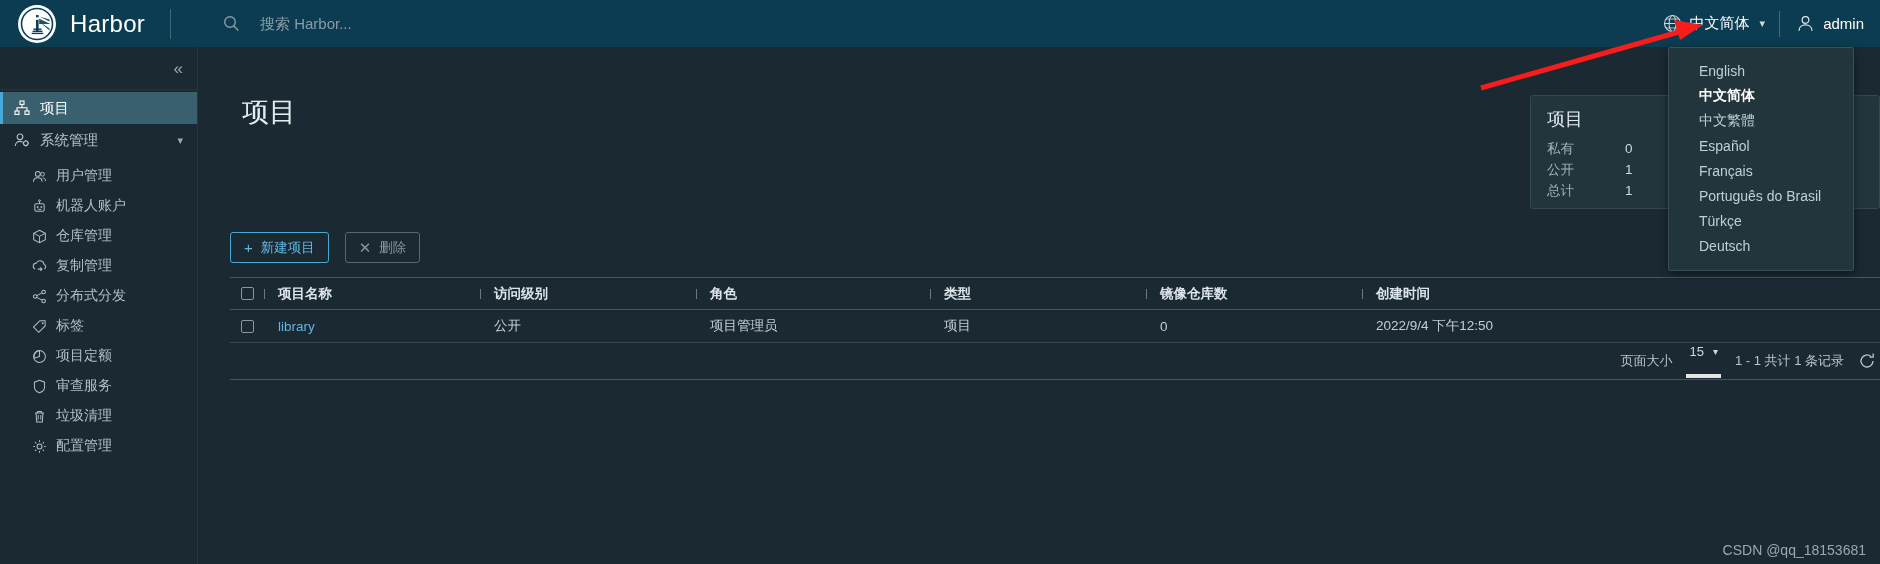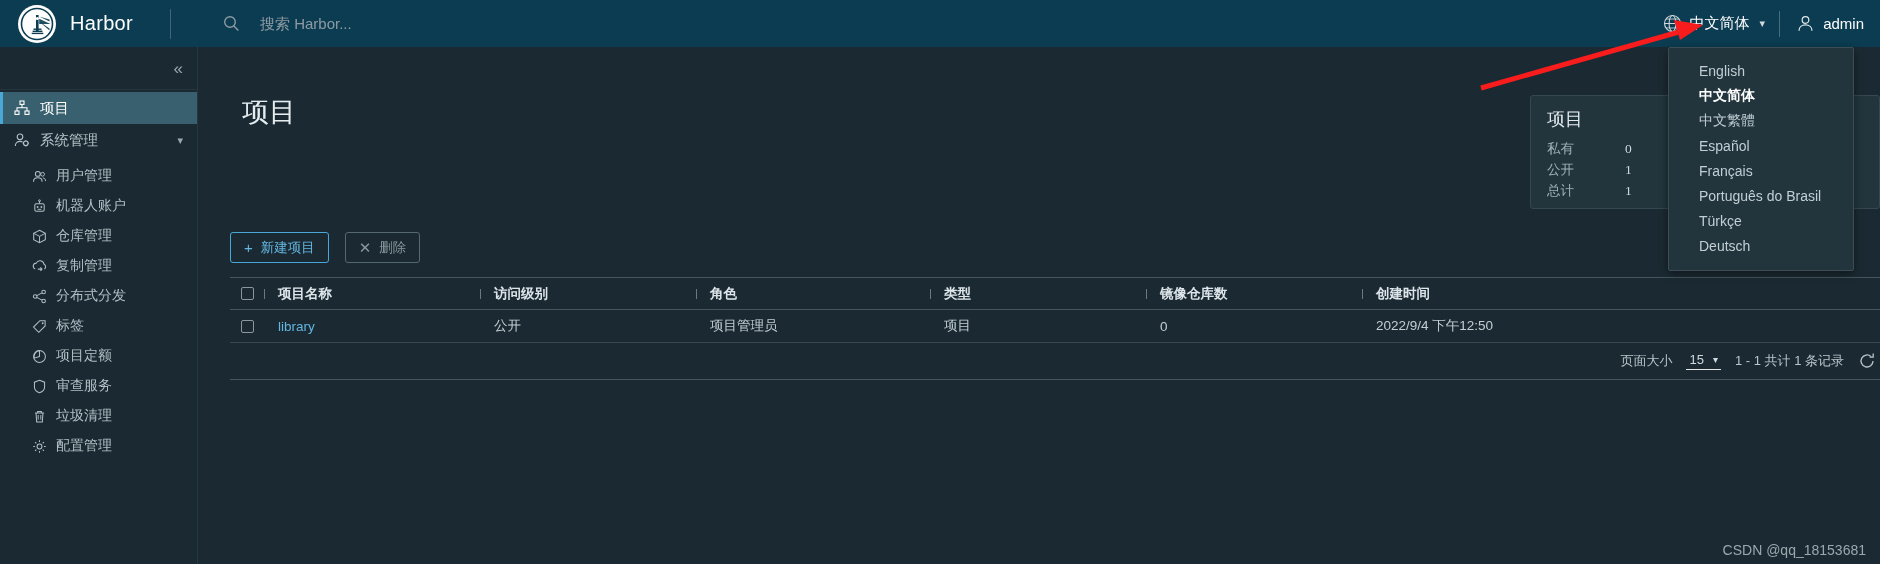"Harbor" .brand-name { font-size: 20px -> 24px }
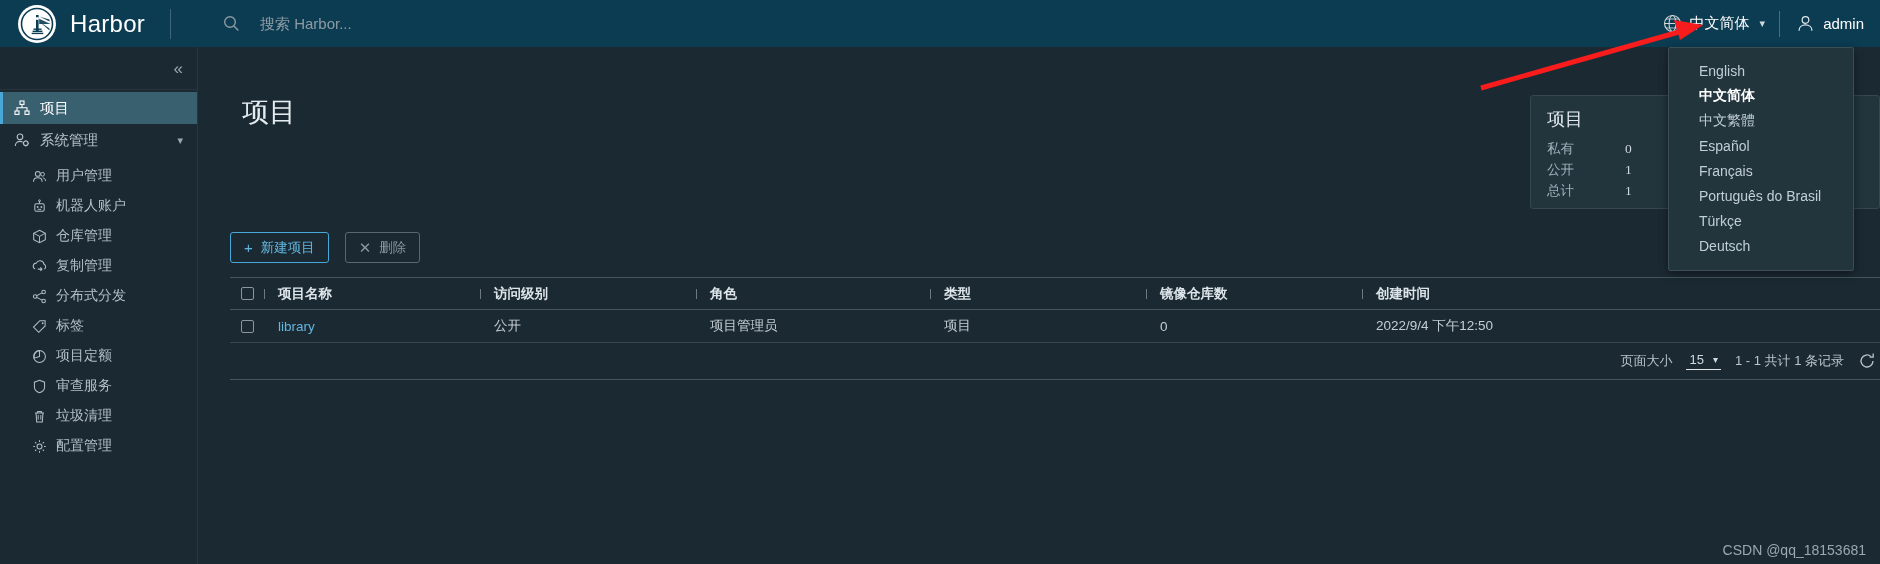"私有" .card-row { font-family: Liberation Serif, serif -> none }
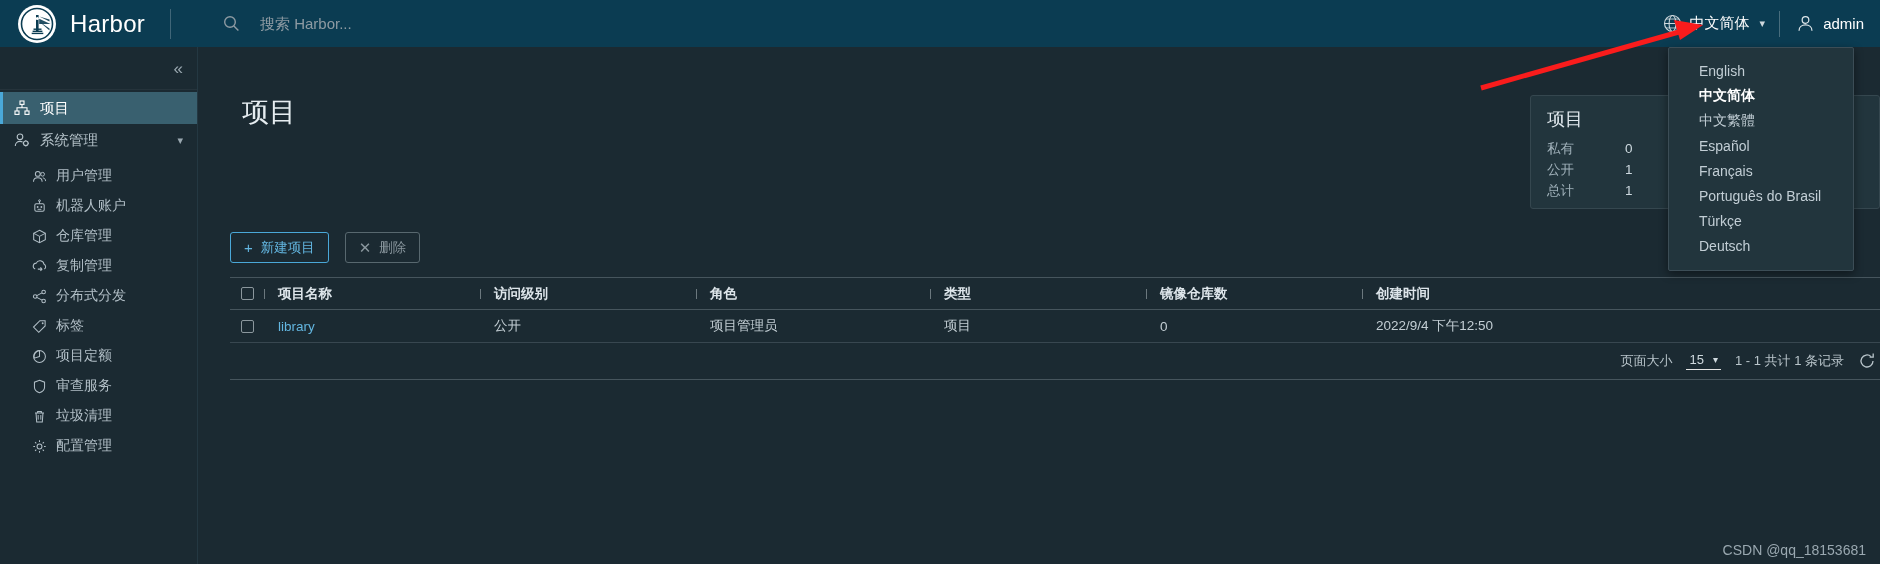"15" .pgsize { border-bottom: 1px solid #e5e5e5 -> 4px solid #e5e5e5; padding: 0 3px 2px 3px -> 0 3px 15px 3px }
